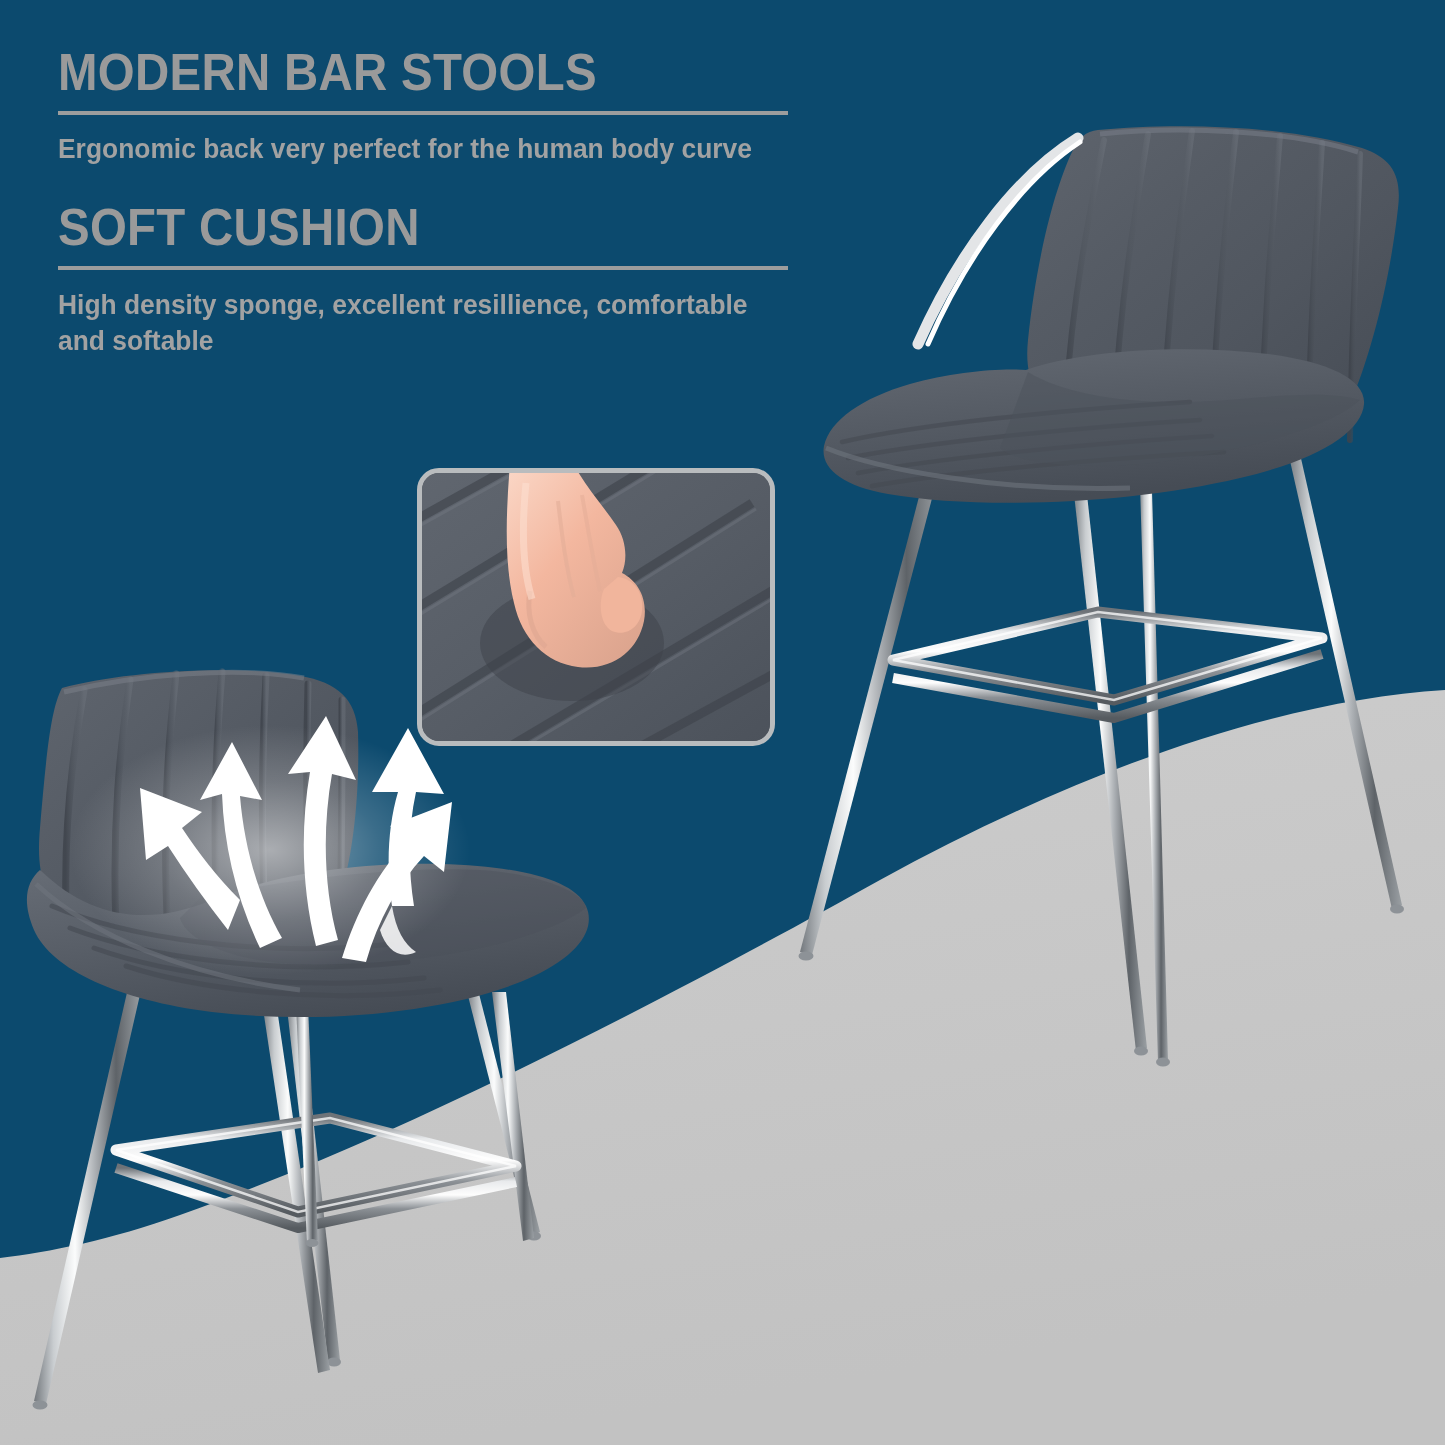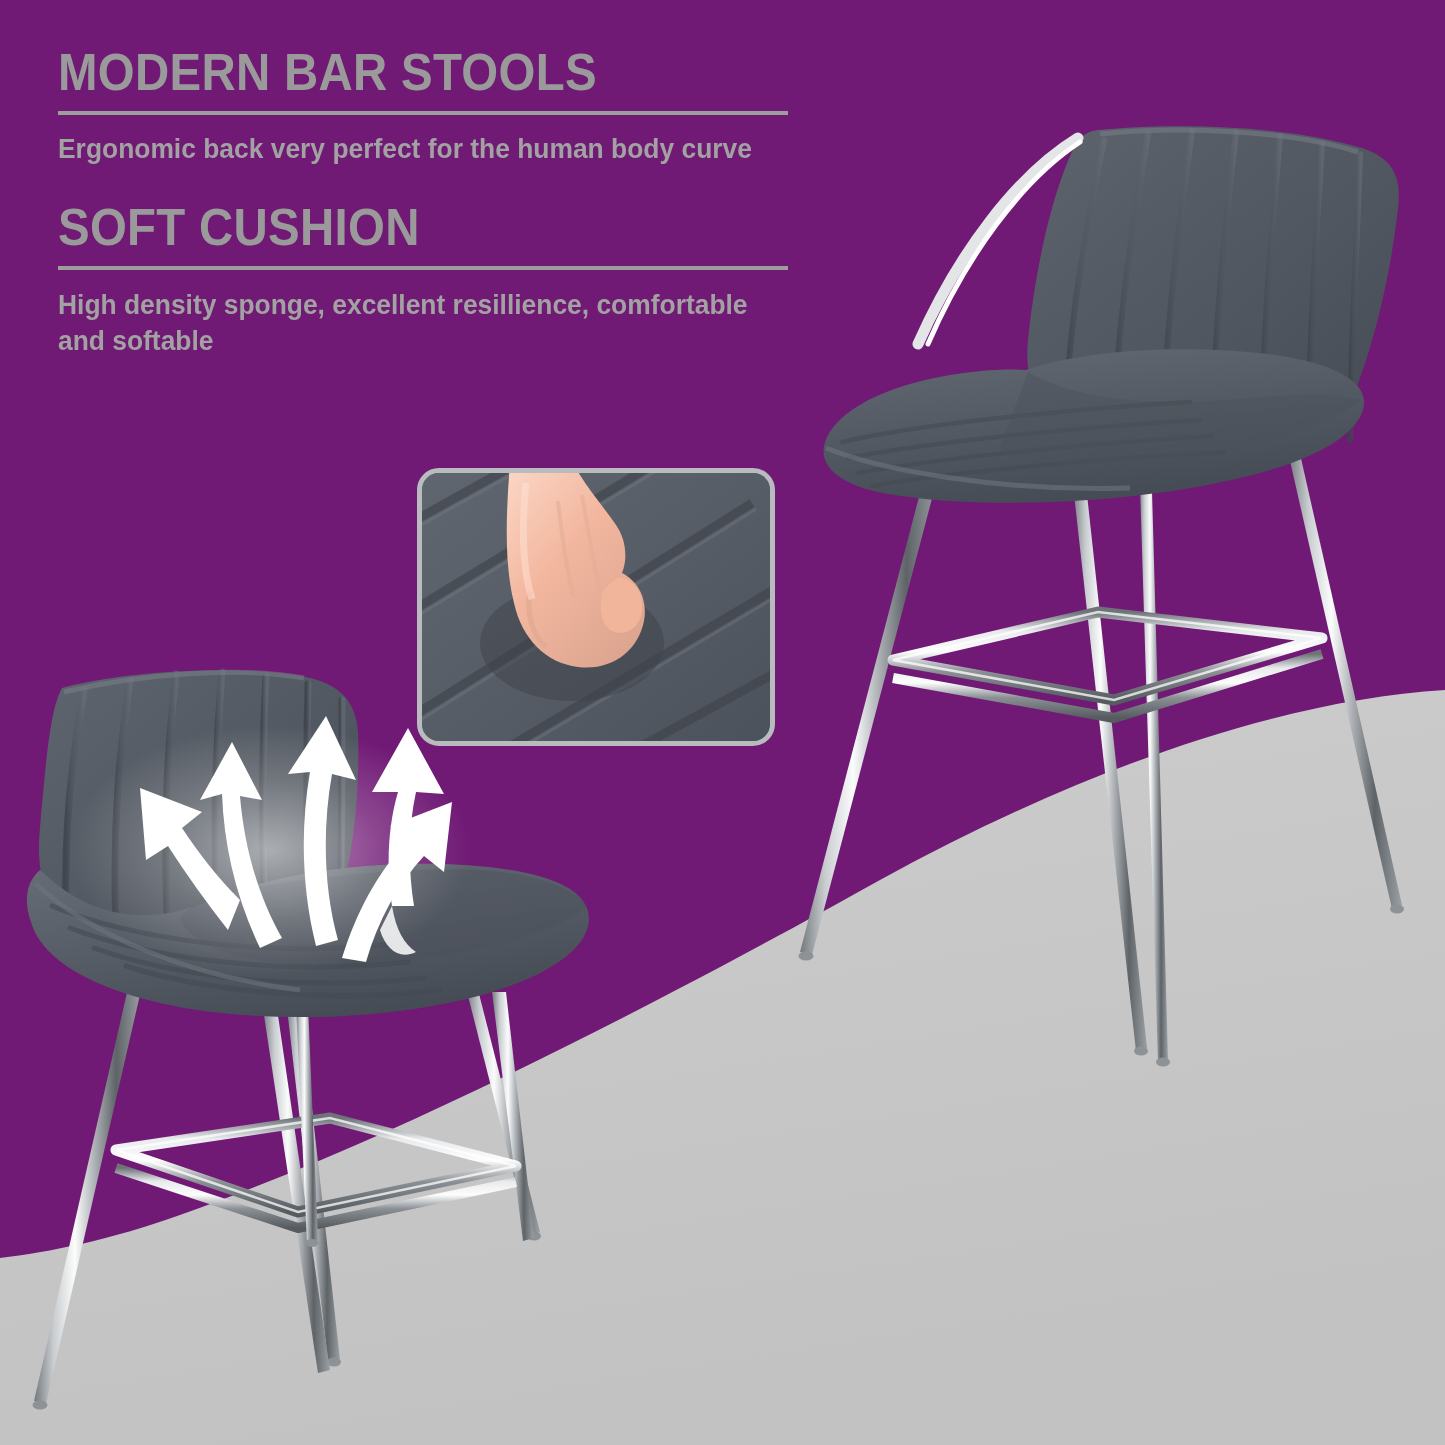"MODERN BAR STOOLS" #stage { background: #701a75 -> #0c4a6e }
